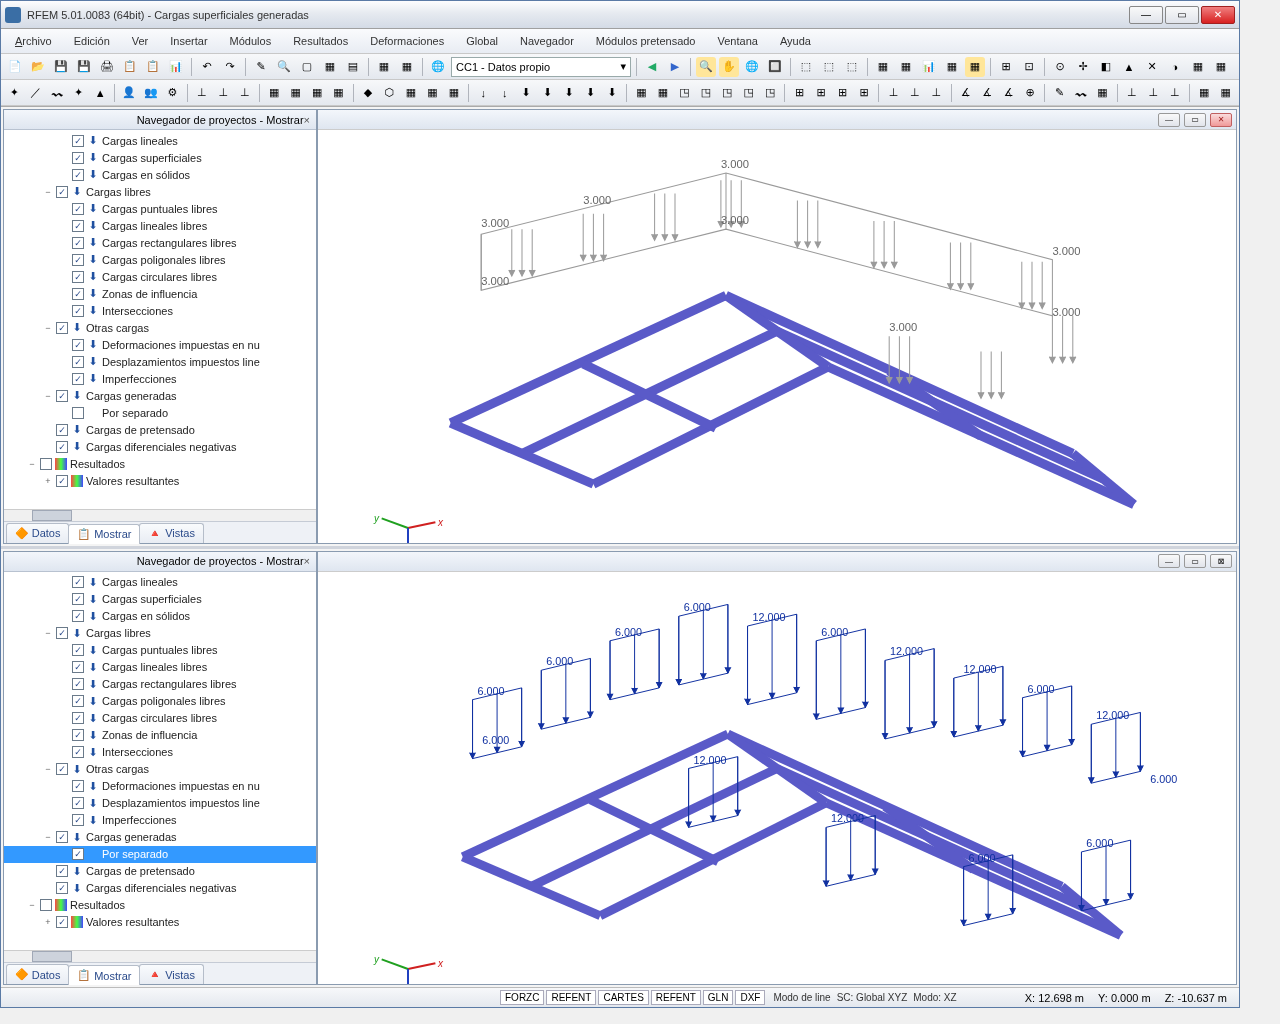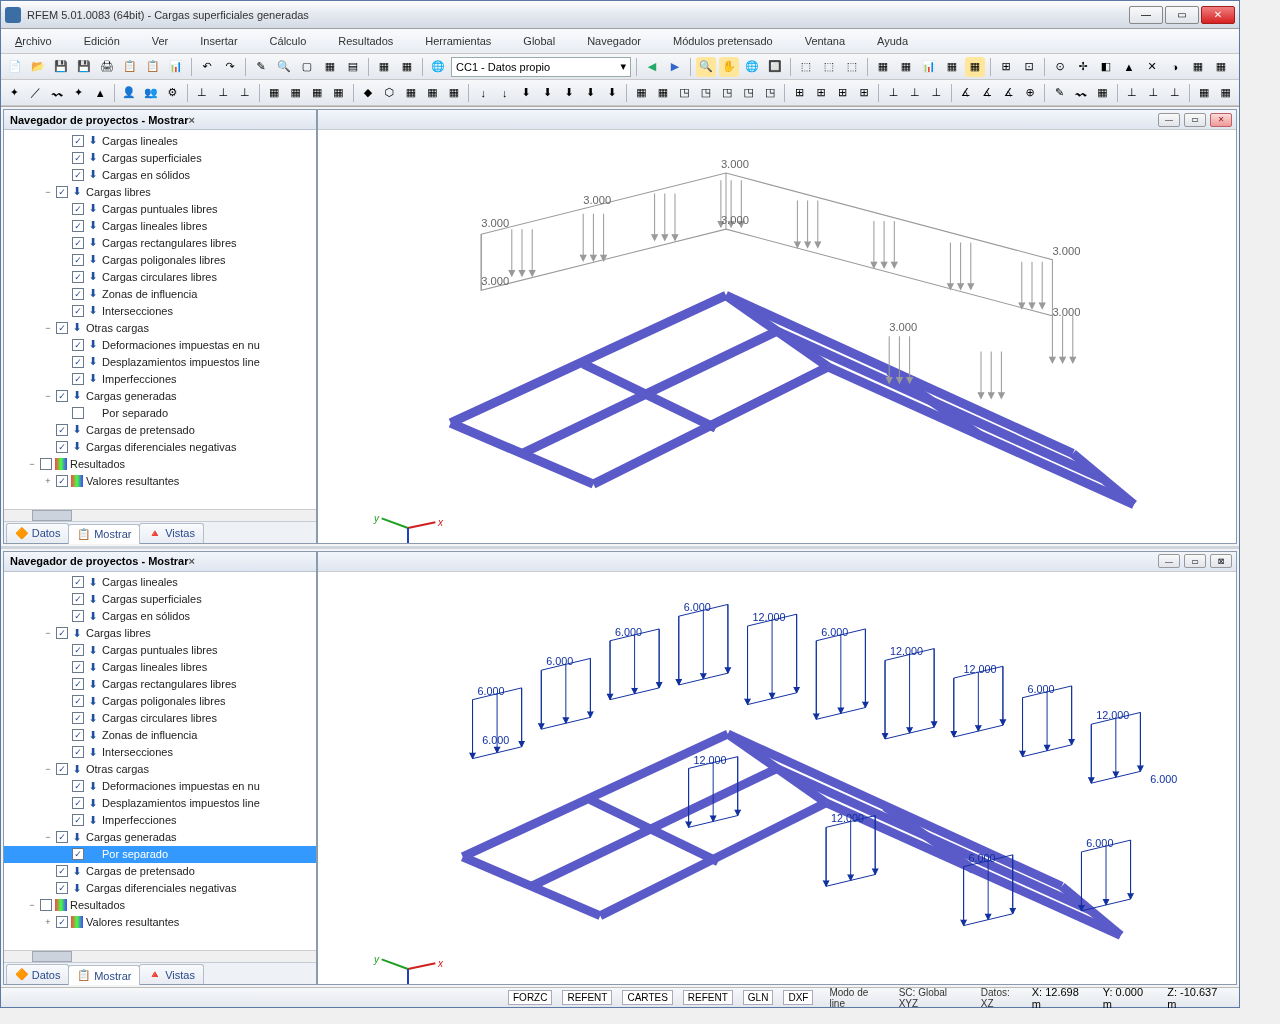"Archivo" .menubar { gap: 16px -> 6px }
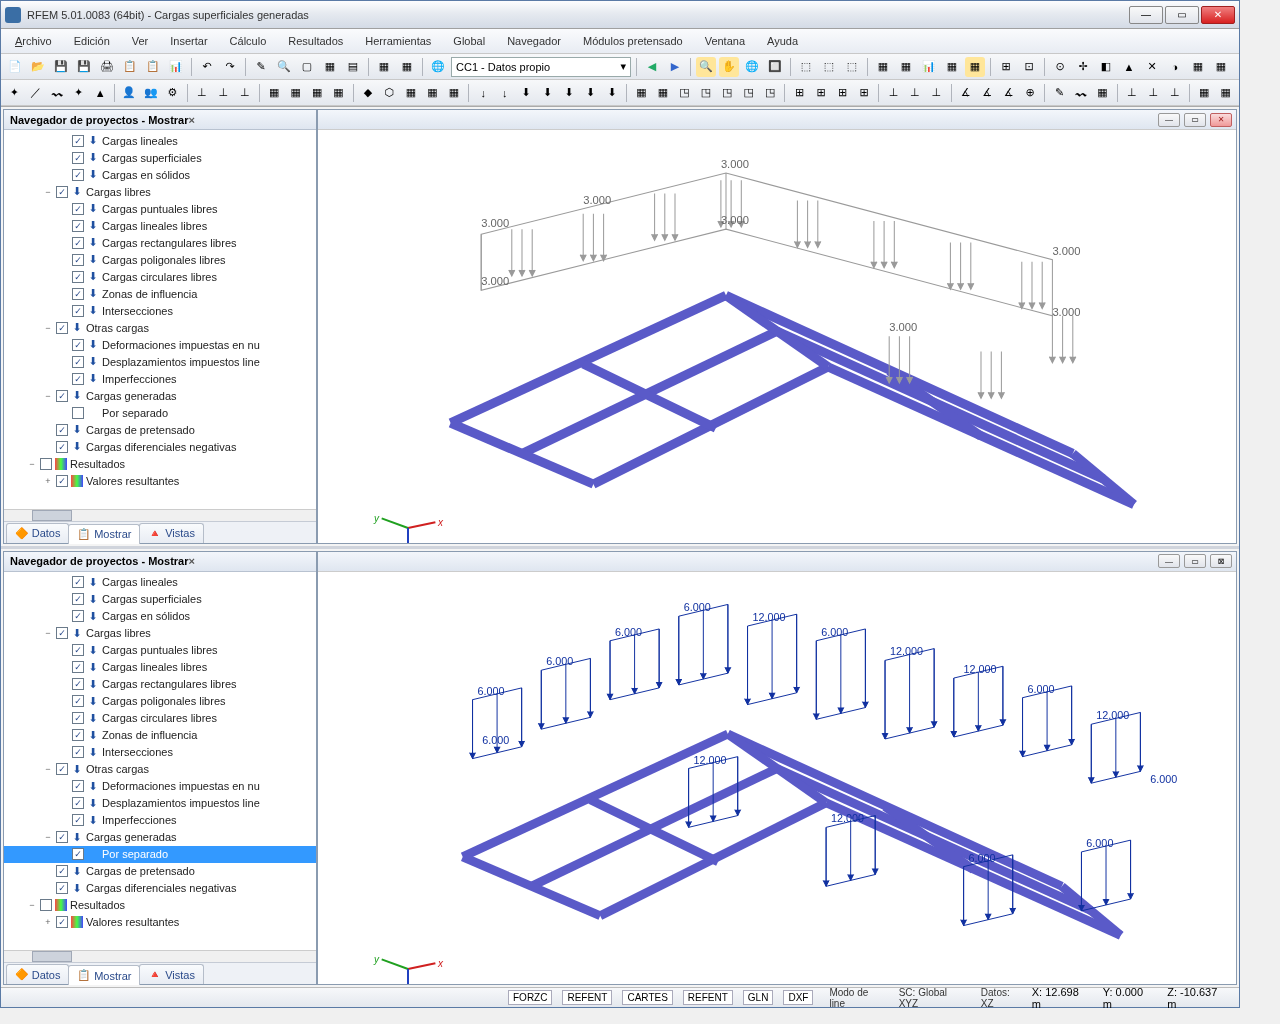"Cálculo" div.menu-item { text: Cálculo -> Módulos }
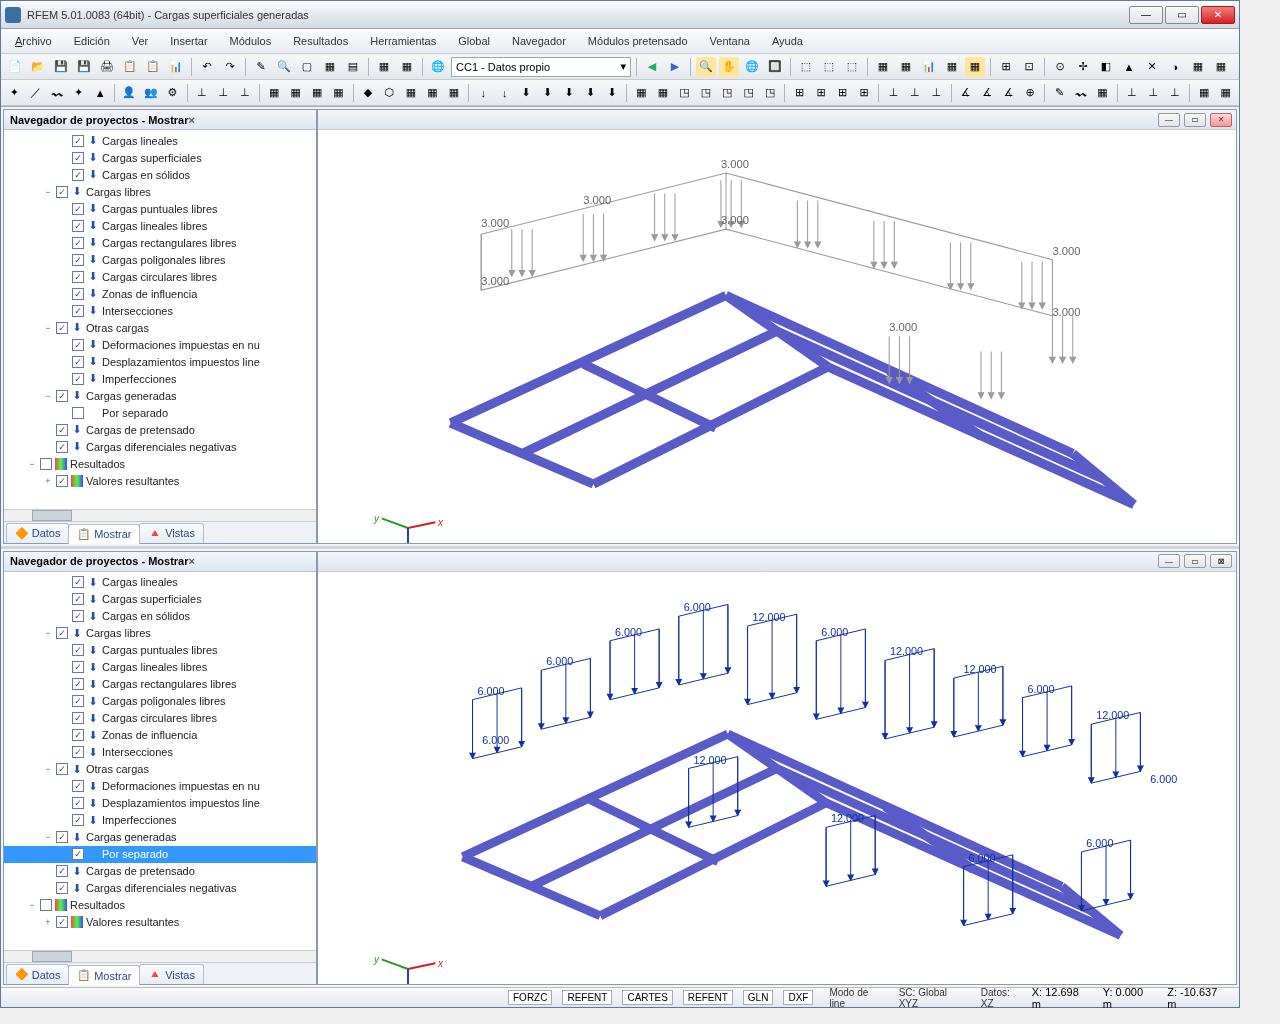"Herramientas" div.menu-item { text: Herramientas -> Deformaciones }
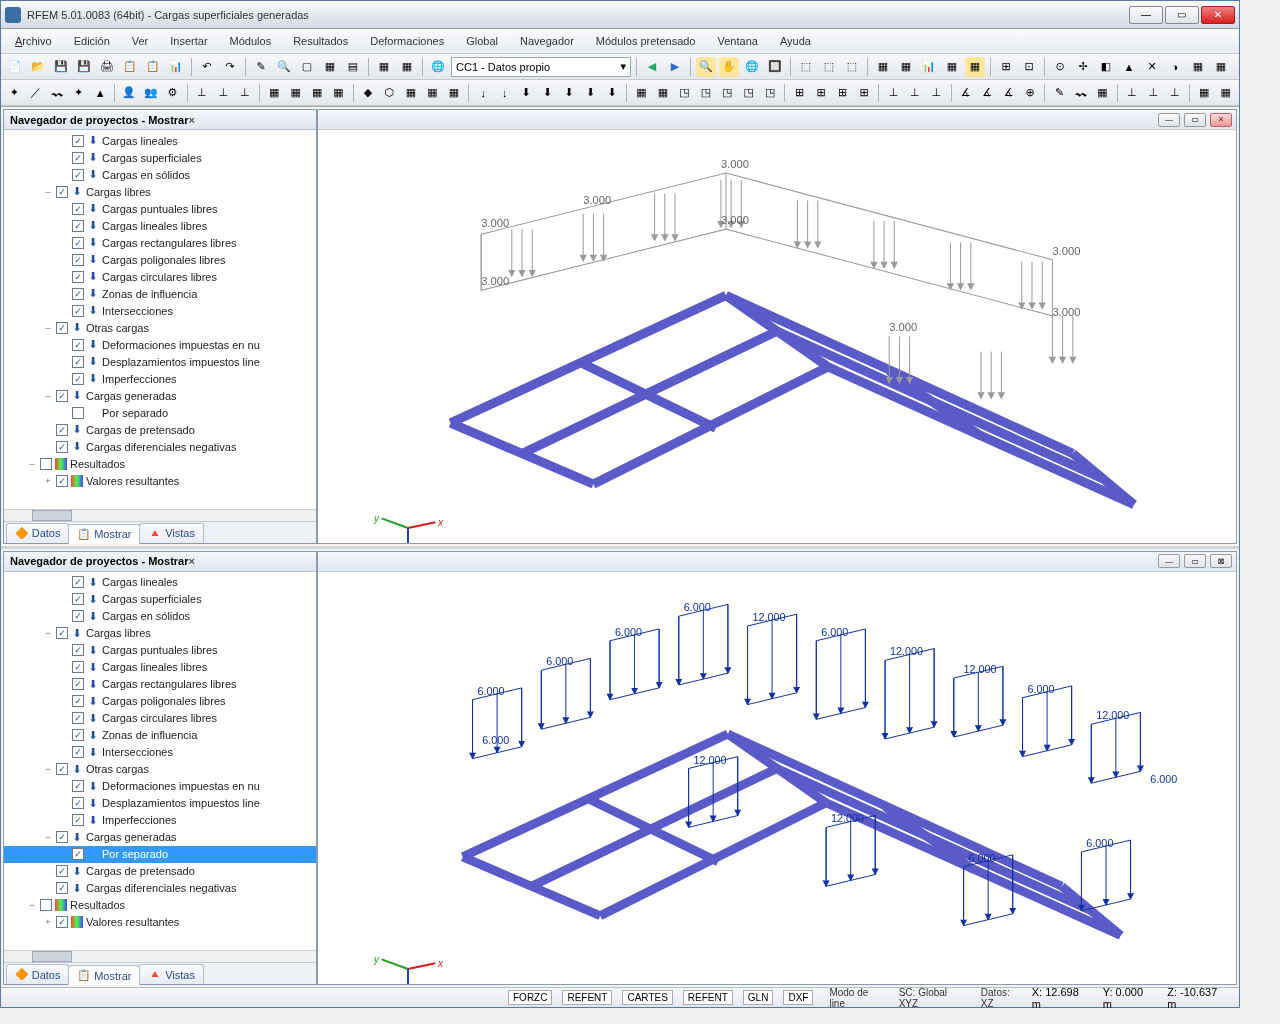"Navegador de proyectos - Mostrar" .nav-header { font-weight: bold -> normal; justify-content: flex-start -> flex-end }
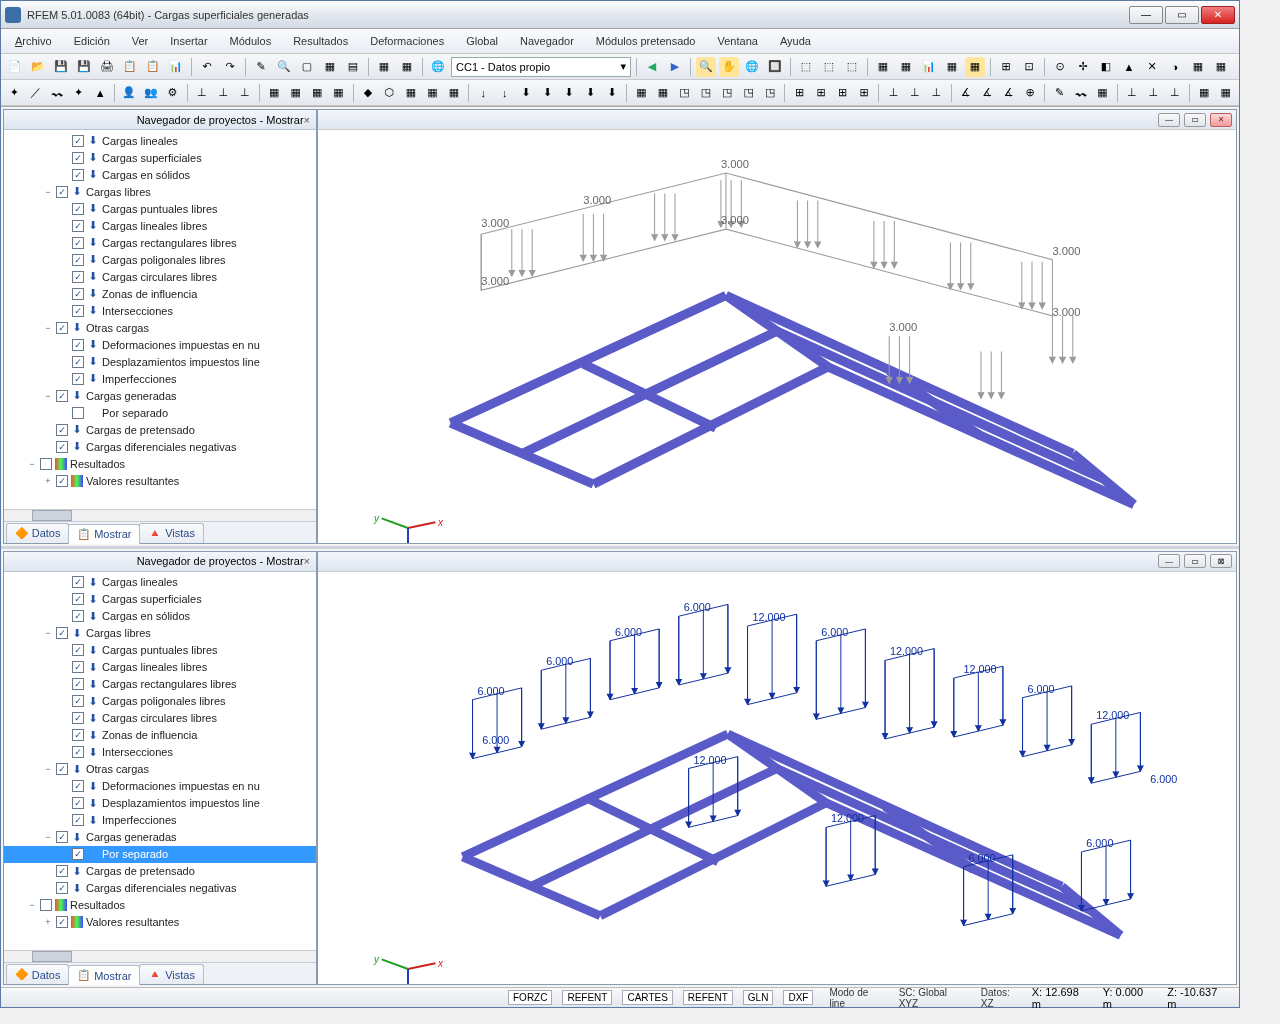"FORZC" .statusbar { gap: 8px -> 0 }
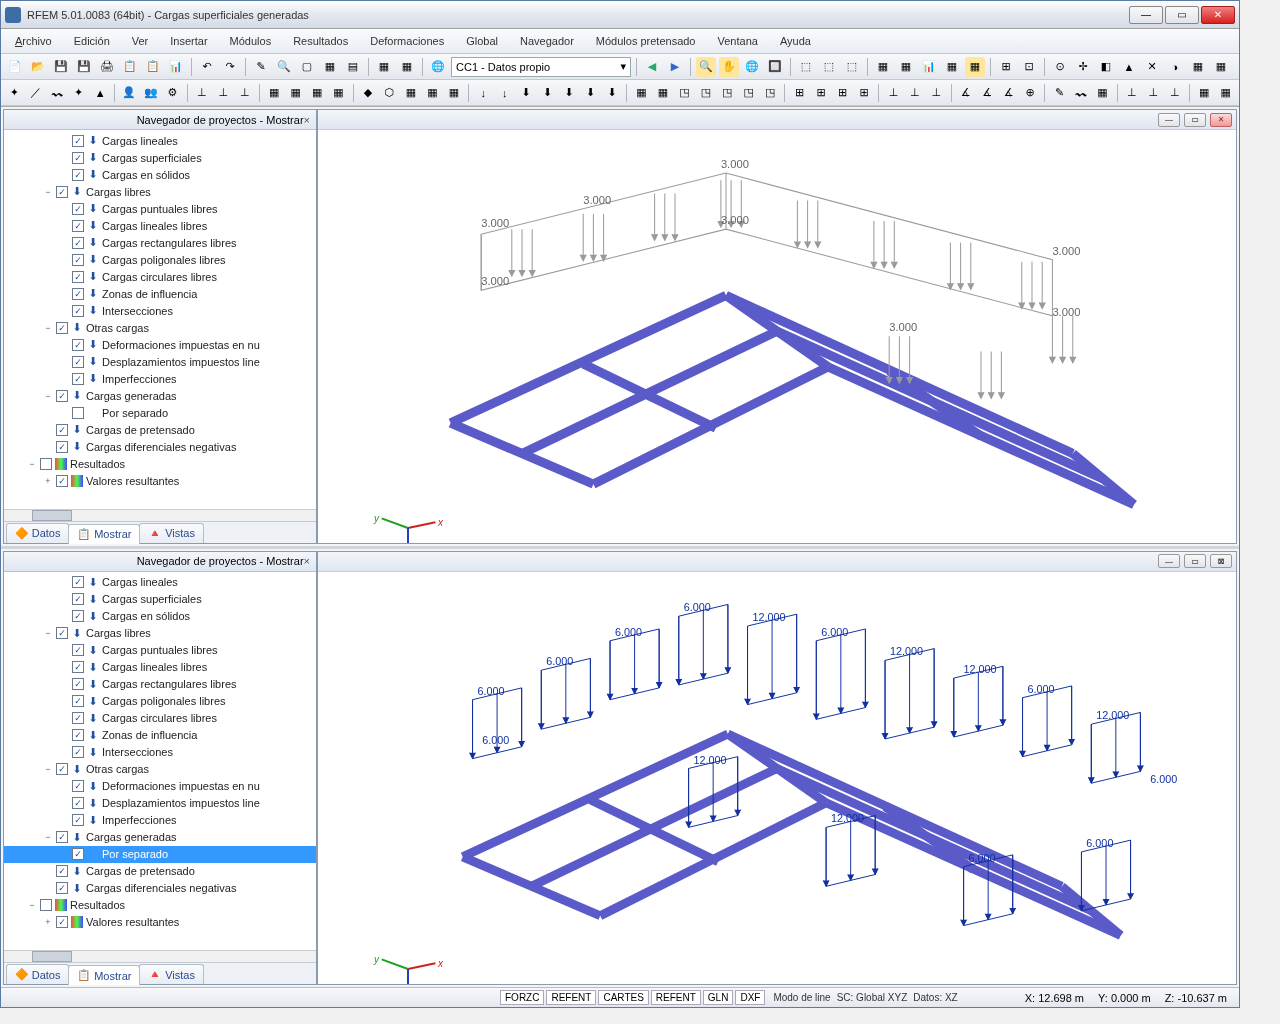"Datos: XZ" span.status-info { text: Datos -> Modo }
